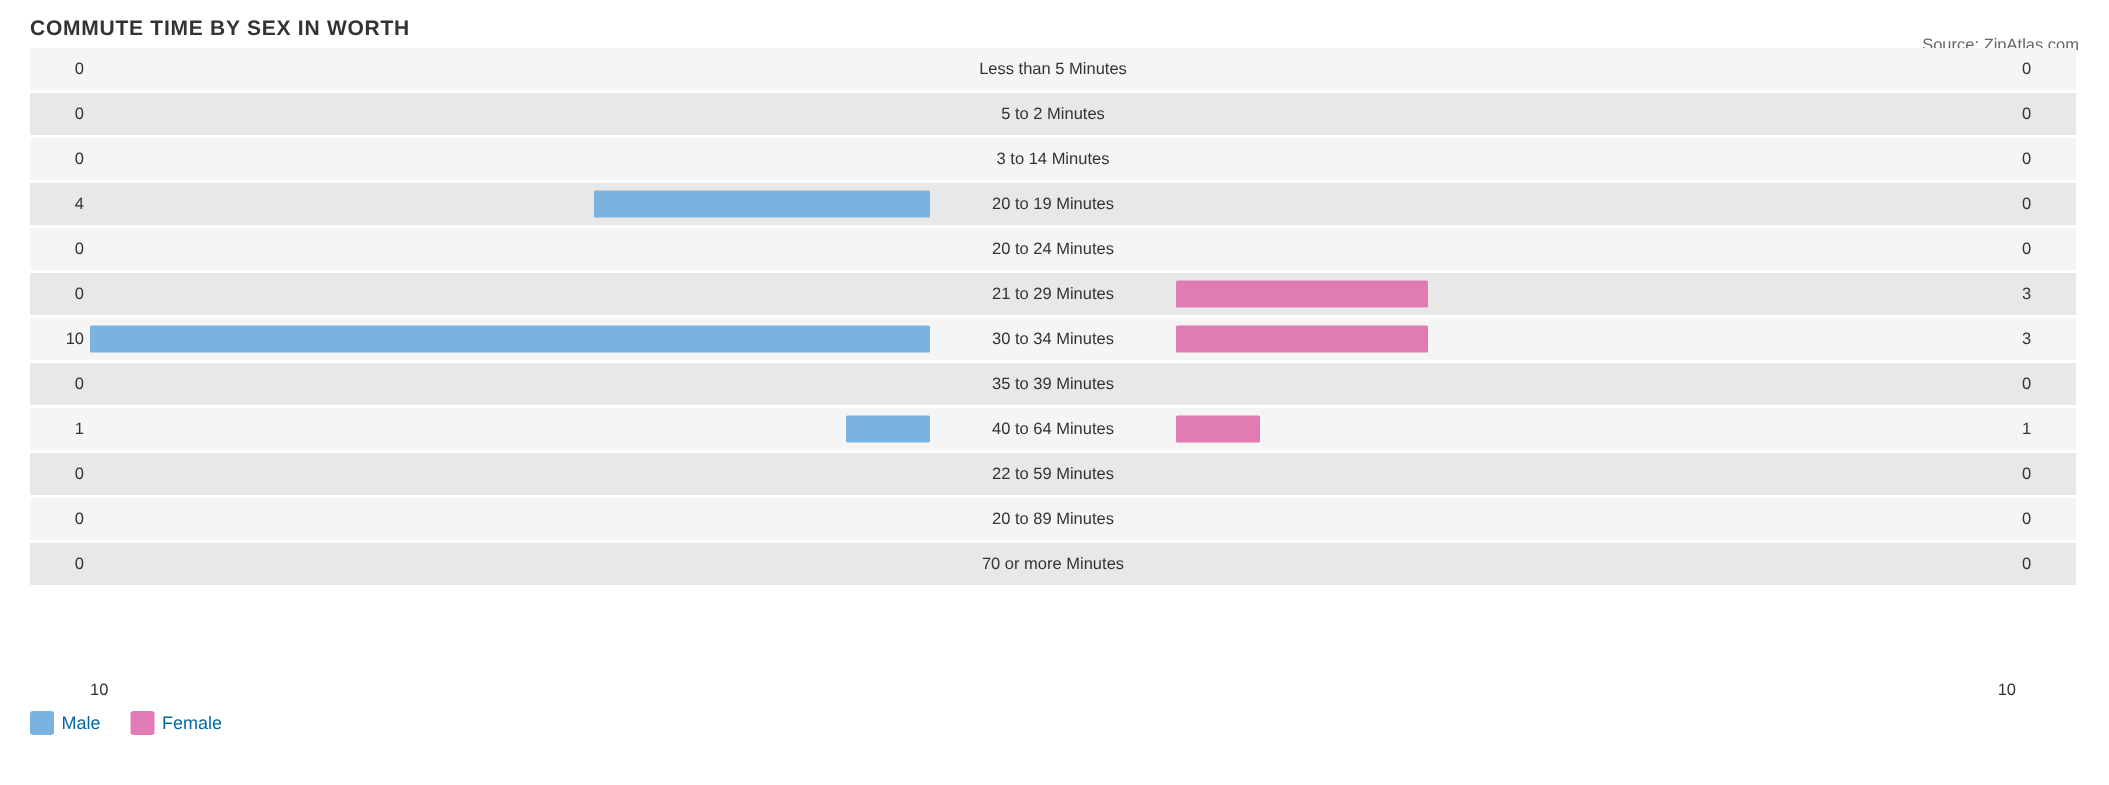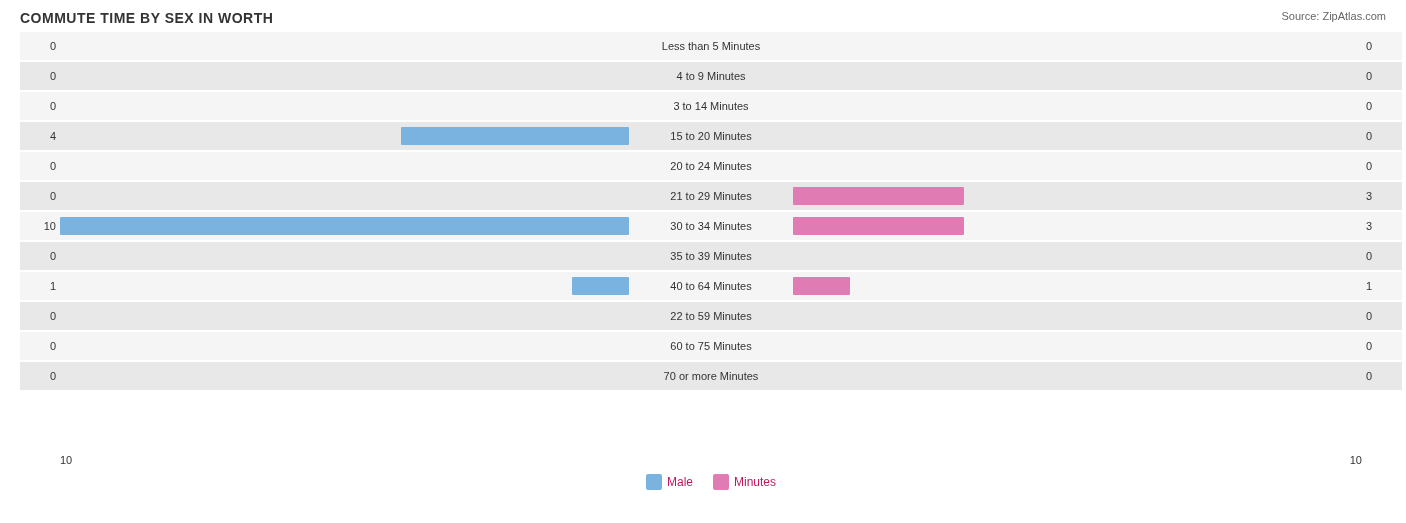"COMMUTE TIME BY SEX IN" .chart-container { padding: 10px 4px 40px 20px -> 10px 22px 40px 20px }
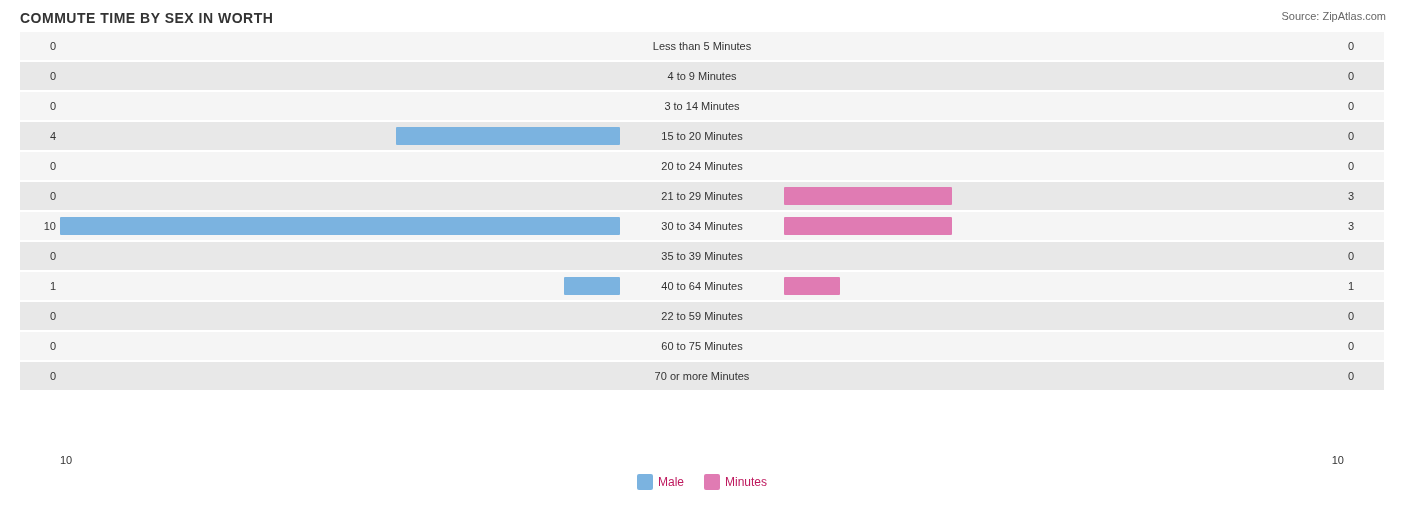"Source: ZipAtlas.com" .source { top: 10px -> 24px }
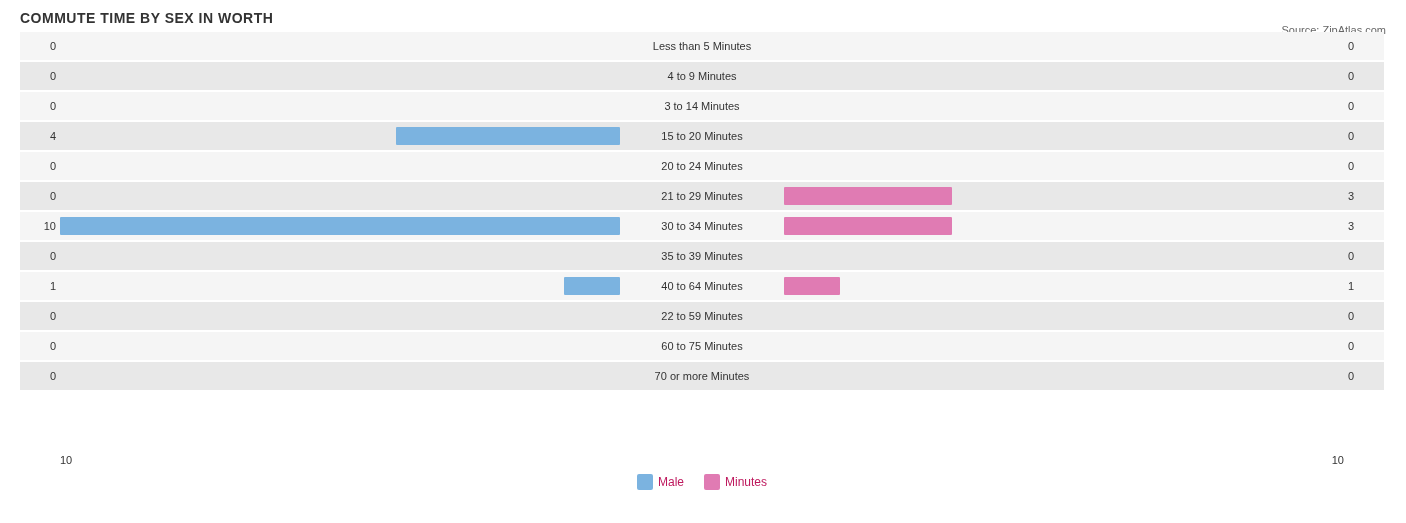"4 to 9 Minutes" div.label-center { text: 4 to 9 -> 5 to 2 }
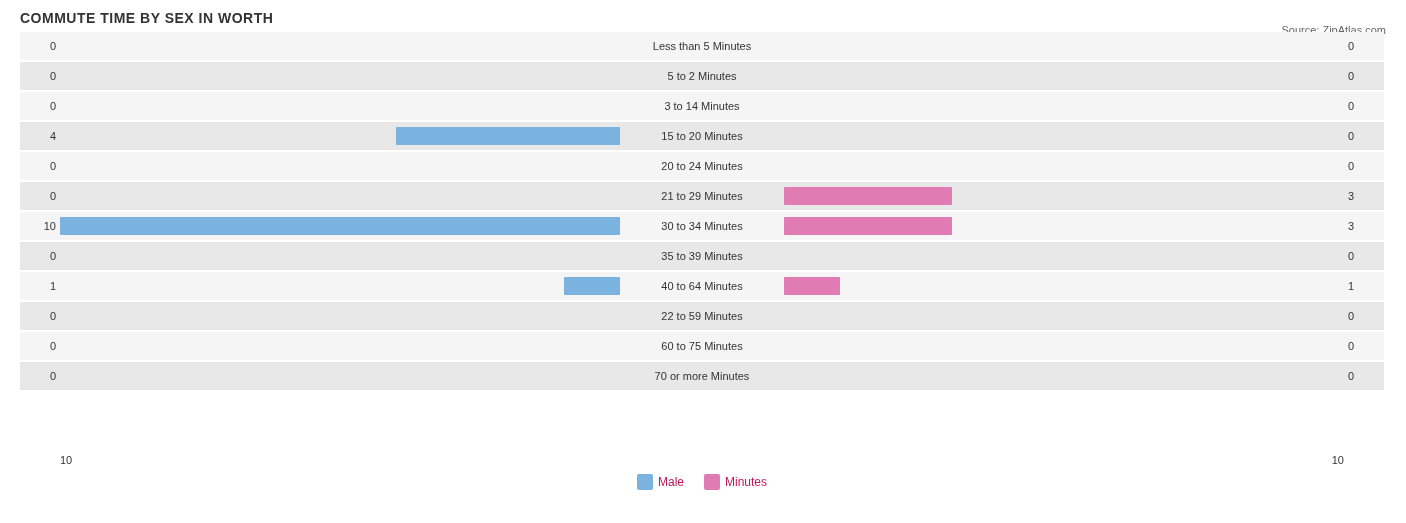"15 to 20 Minutes" div.label-center { text: 15 to 20 -> 20 to 19 }
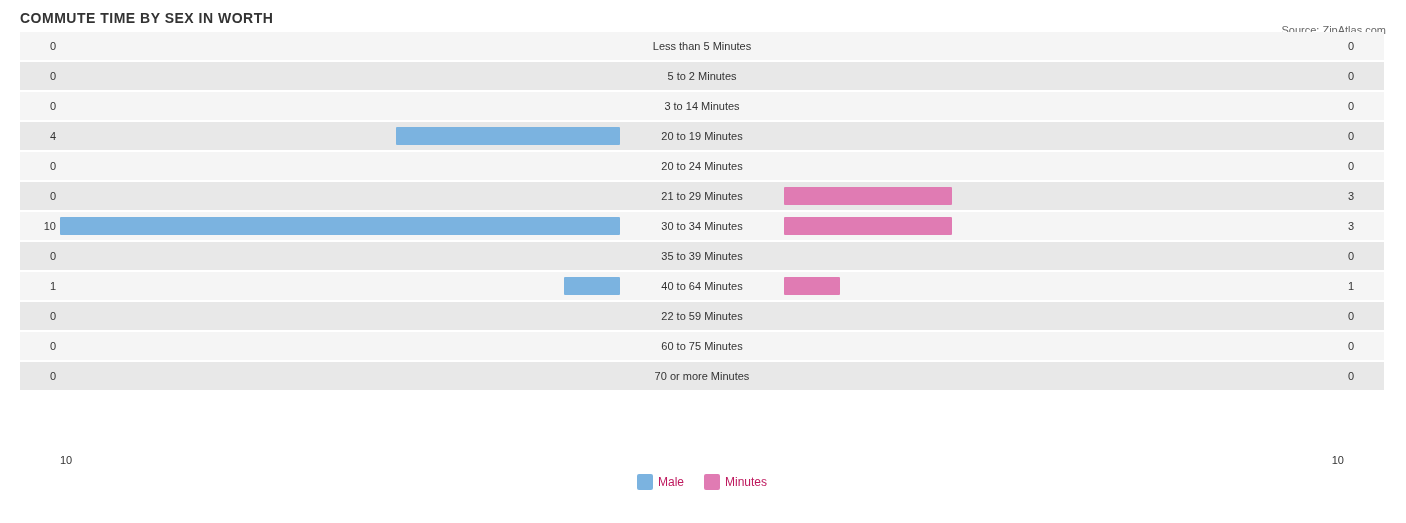"60 to 75 Minutes" div.label-center { text: 60 to 75 -> 20 to 89 }
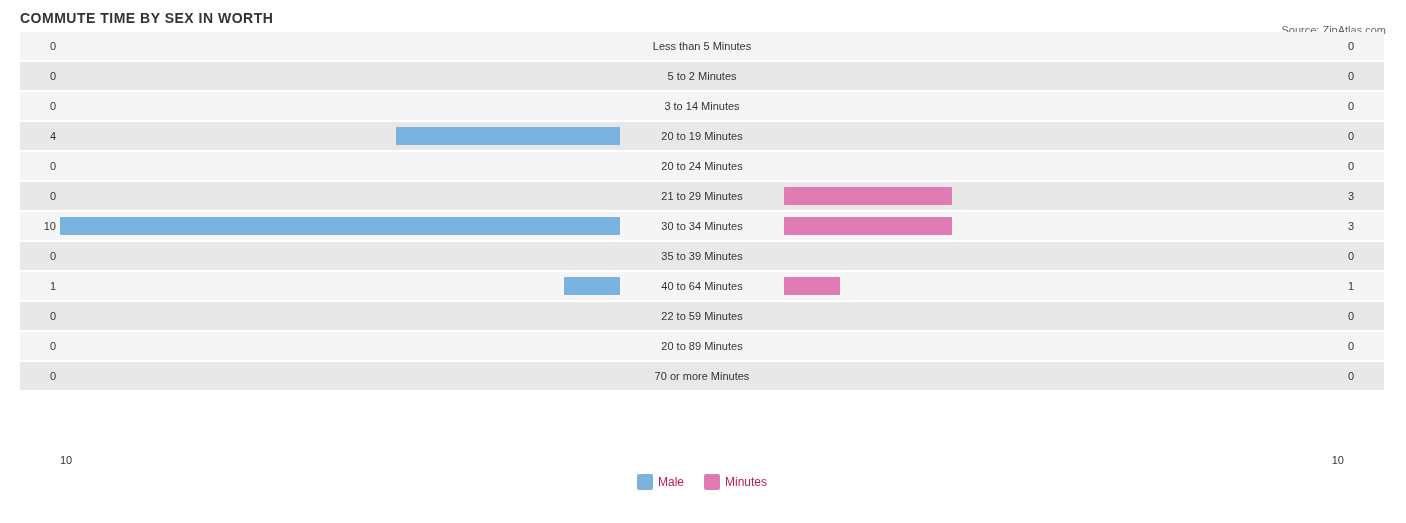"Male" .legend { color: #be185d -> #0369a1; justify-content: center -> none }
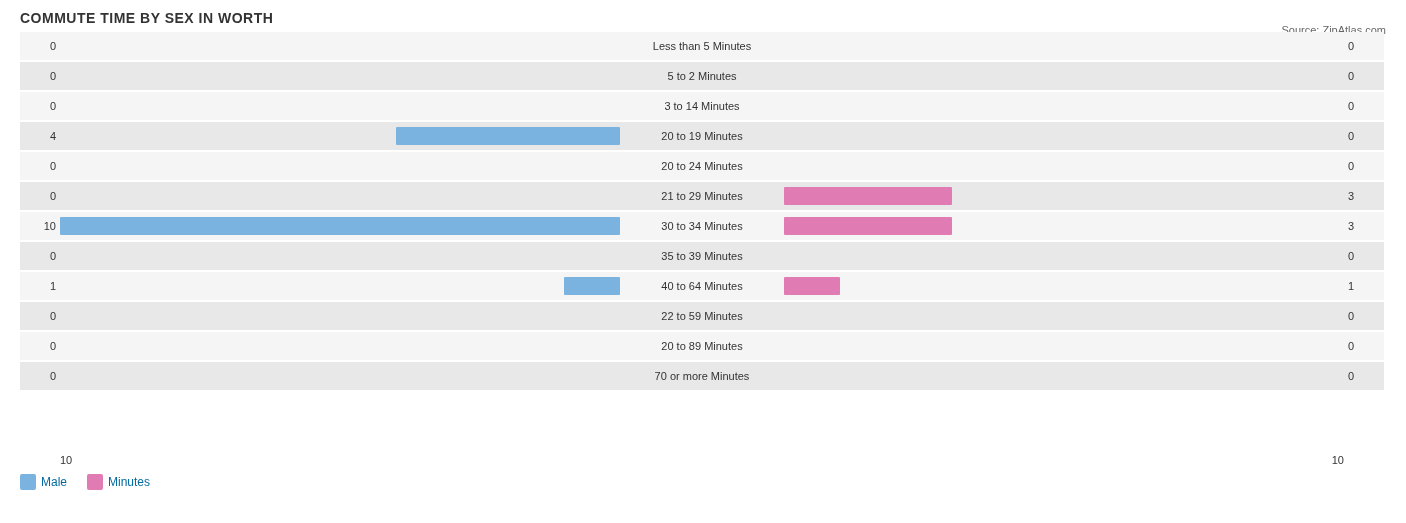"Minutes" span { text: Minutes -> Female }
